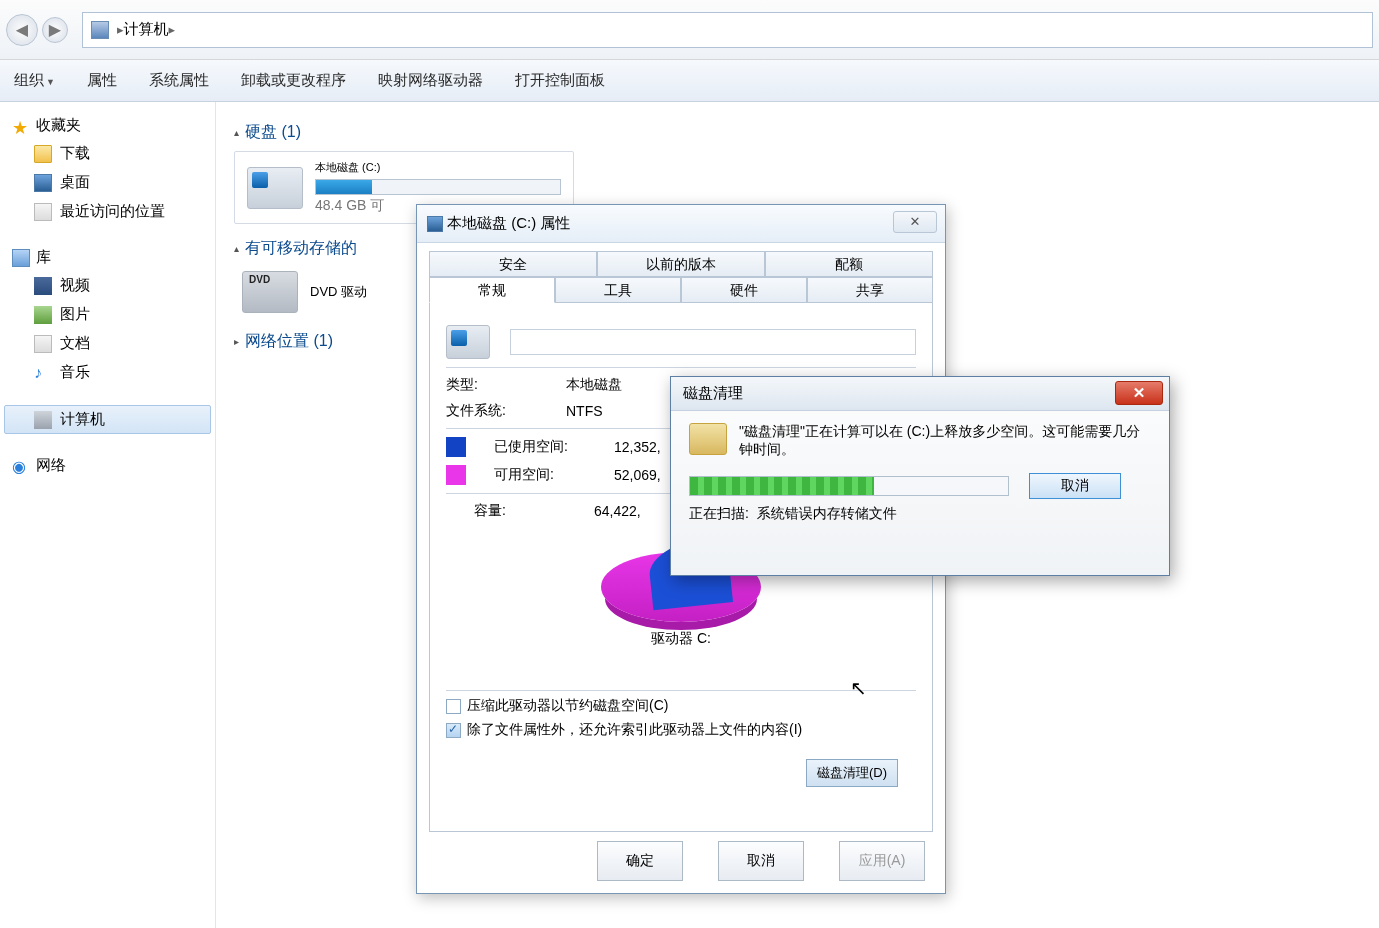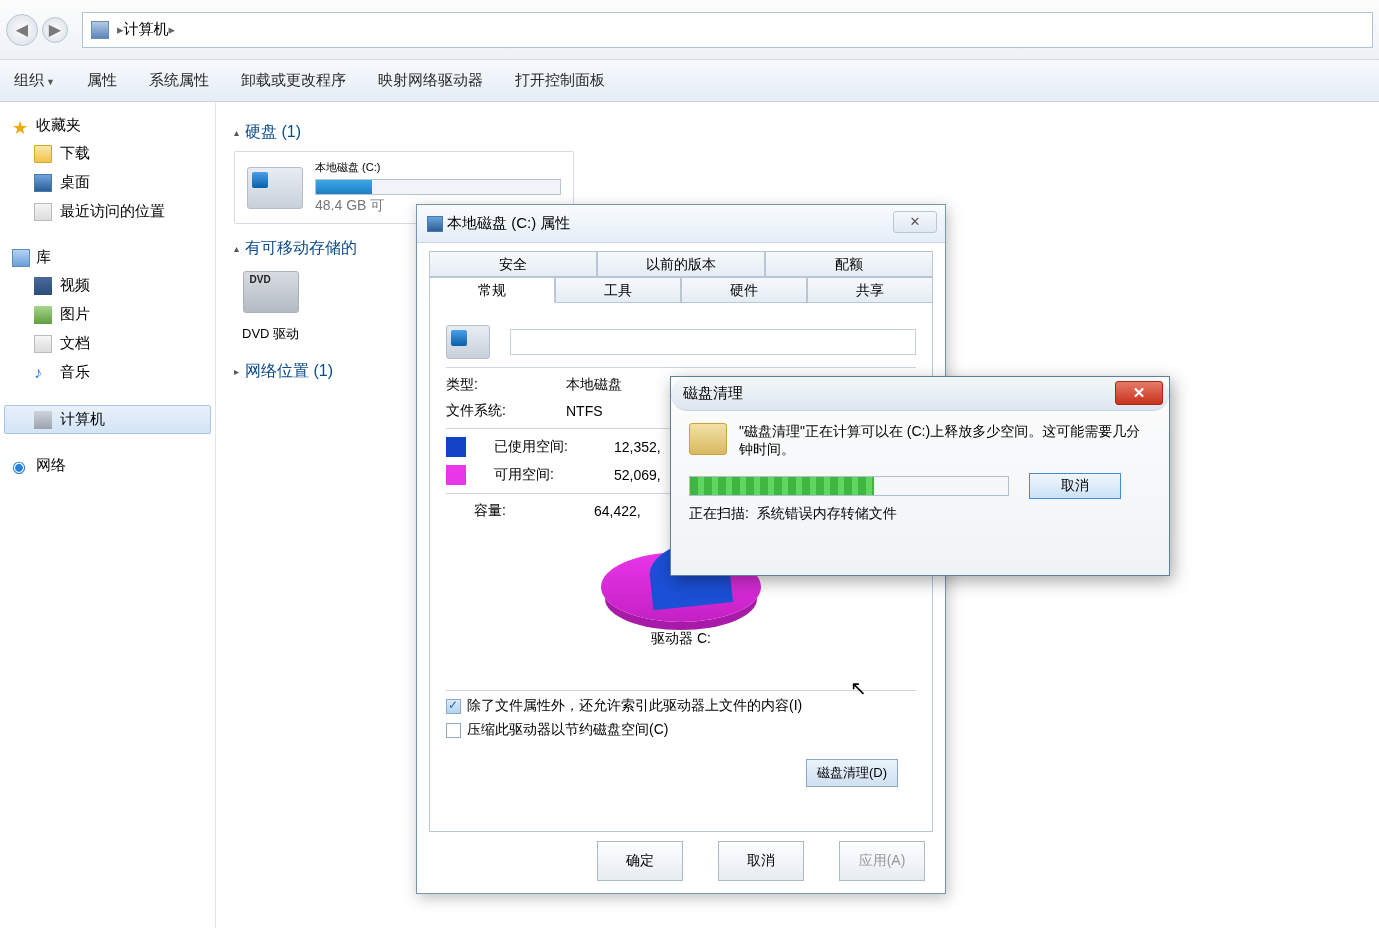"DVD 驱动" div { flex-direction: column -> none }
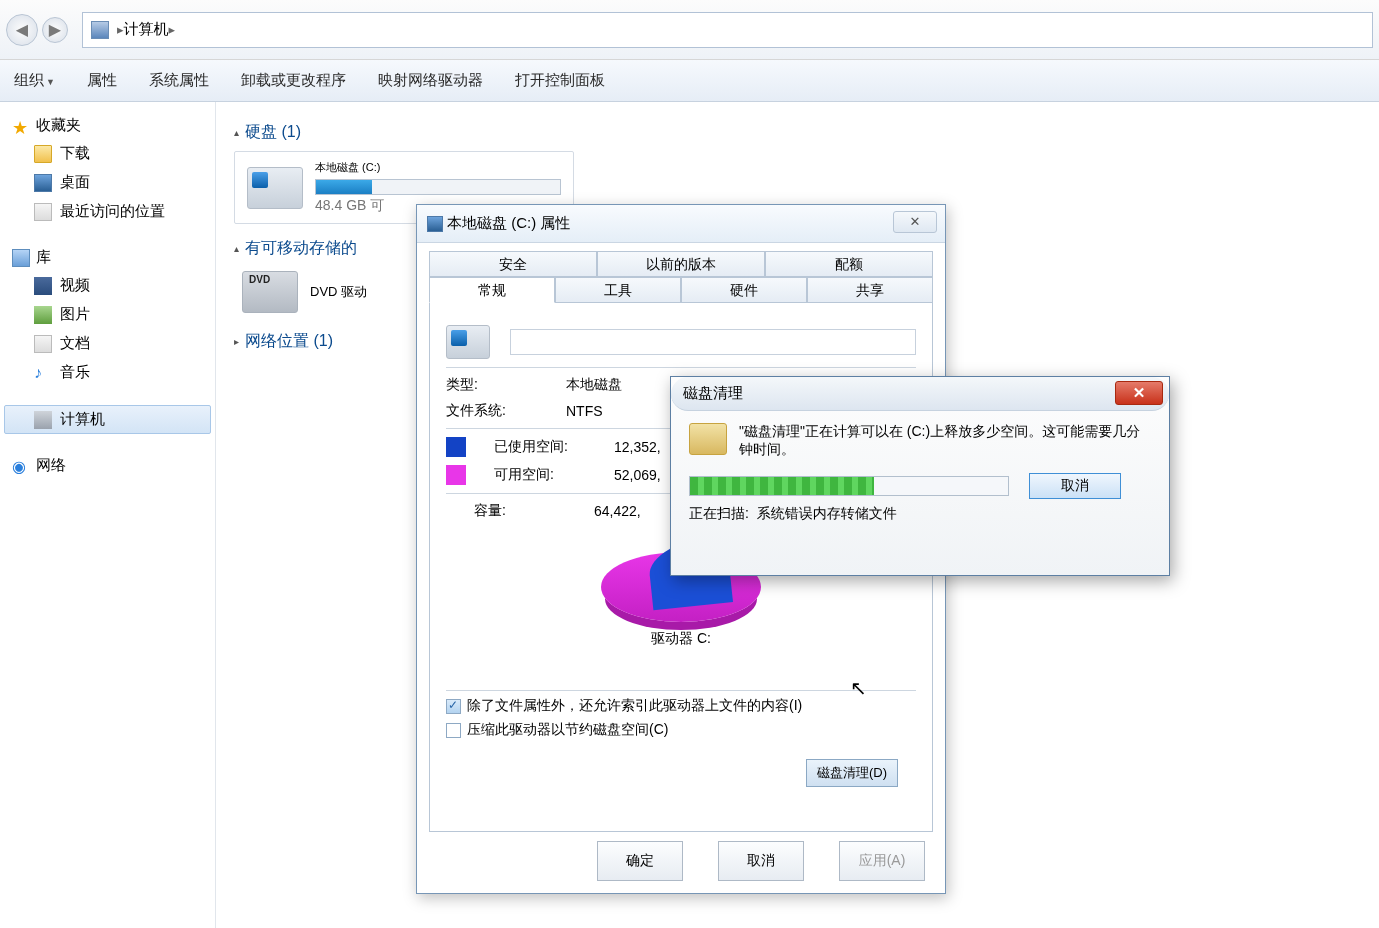"磁盘清理" .cu-title { border-radius: 17px -> none }
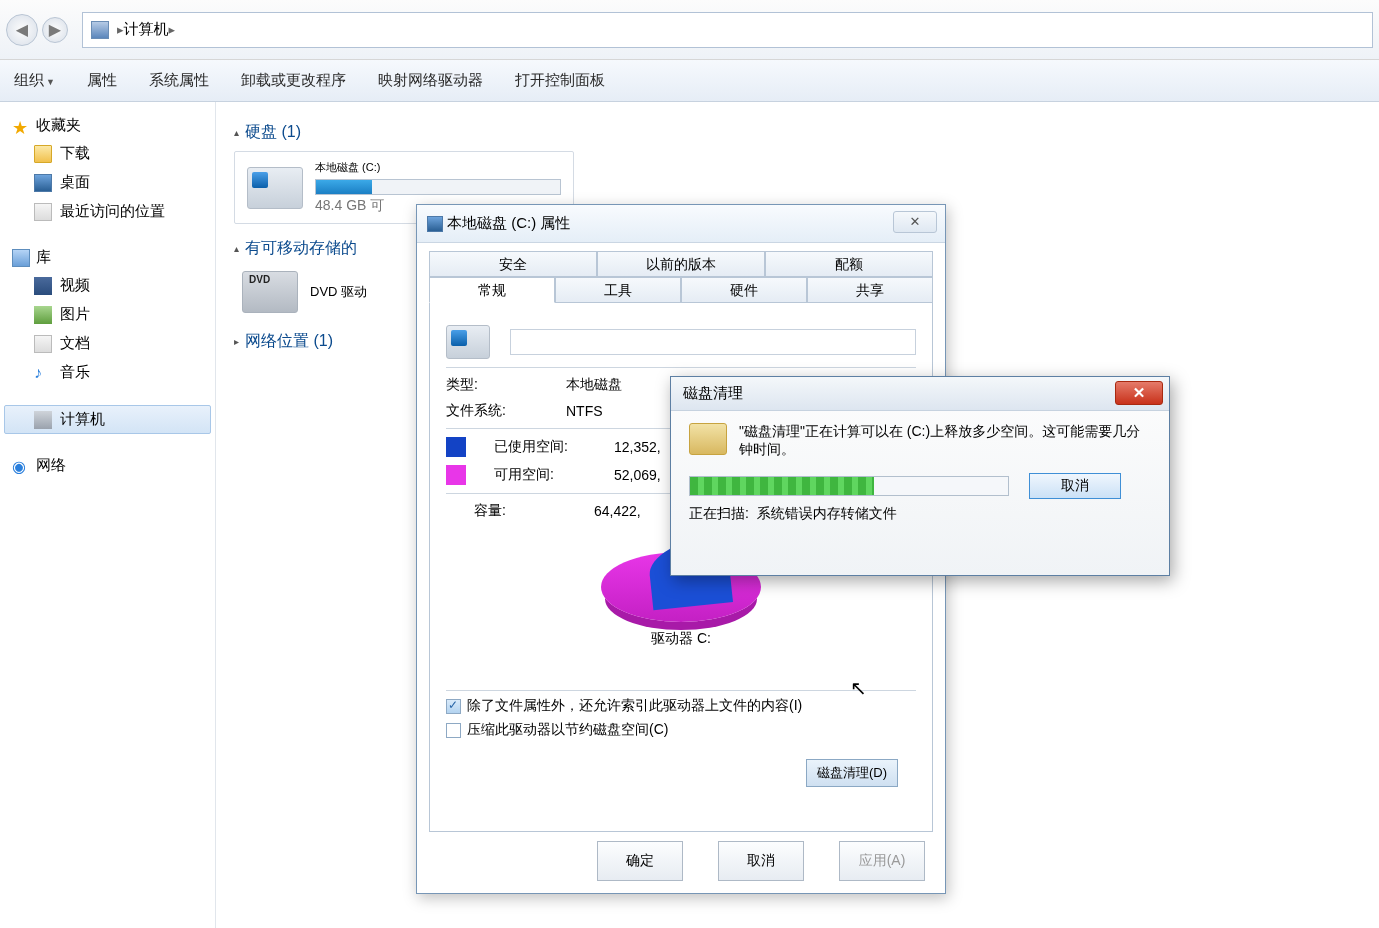"除了文件属性外，还允许索引此驱动器上文件的内容(I)" div.chk-row { order: before "压缩此驱动器以节约磁盘空间(C)" -> after "压缩此驱动器以节约磁盘空间(C)" }
